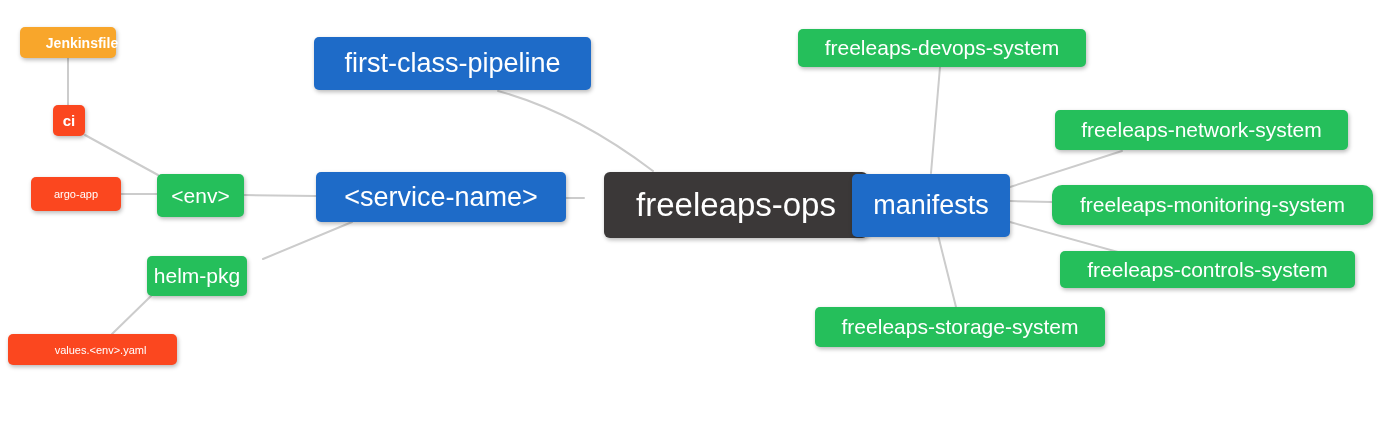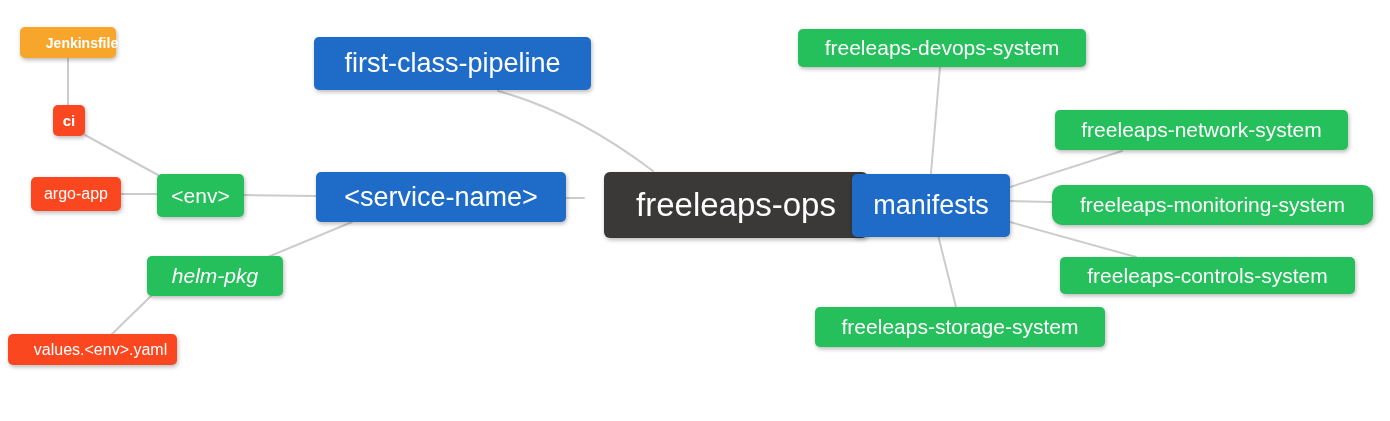"argo-app" .size-s { font-size: 16px -> 11px }
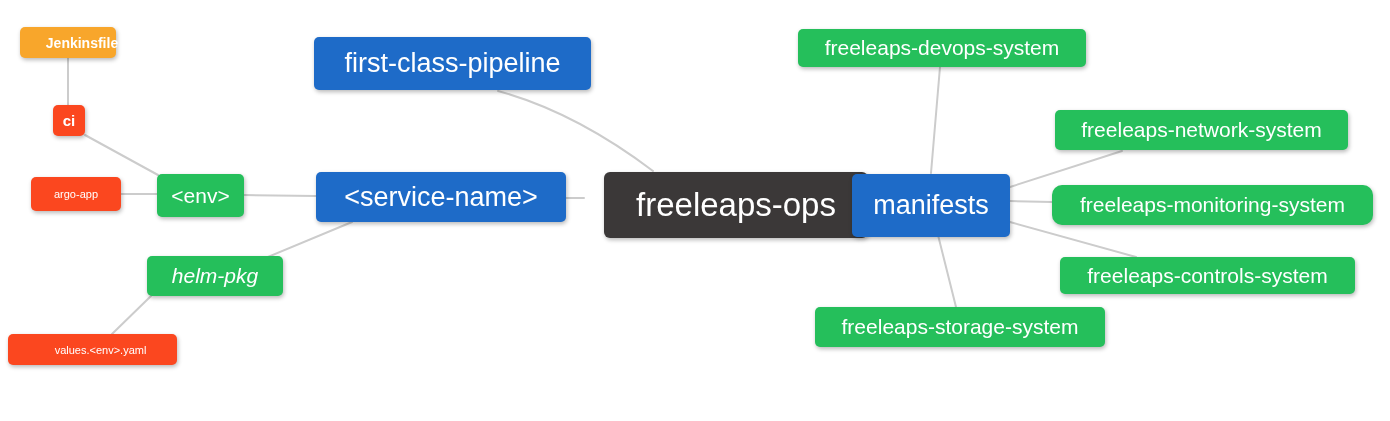"helm-pkg" div.node { font-style: italic -> none; width: 136px -> 100px }
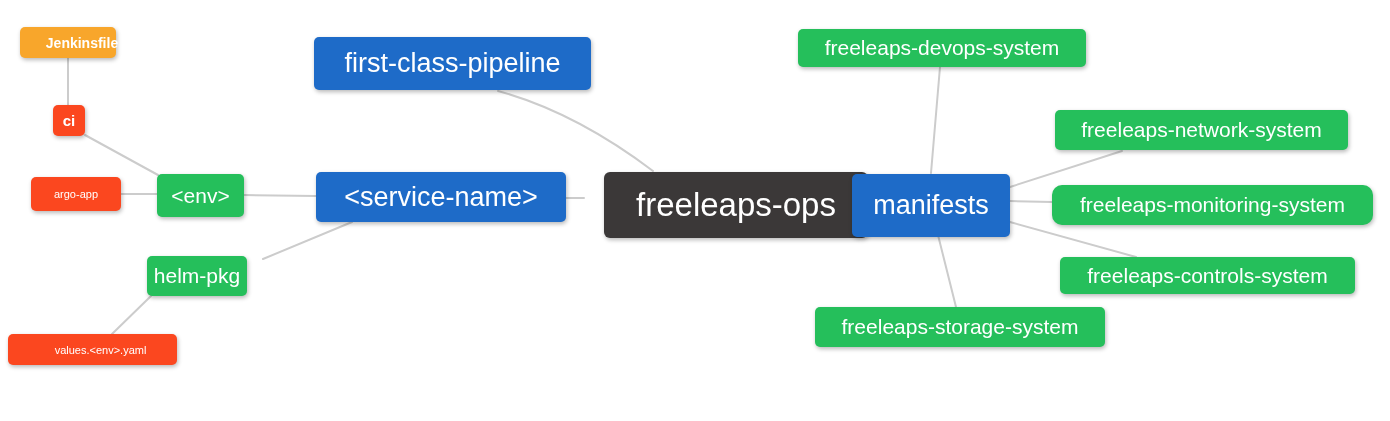"freeleaps-controls-system" div.node { top: 257px -> 251px }
